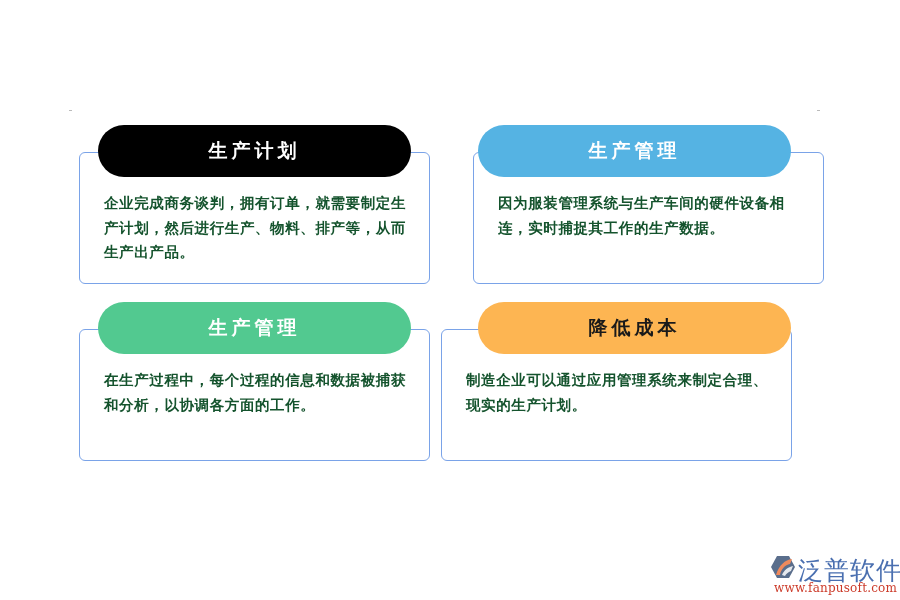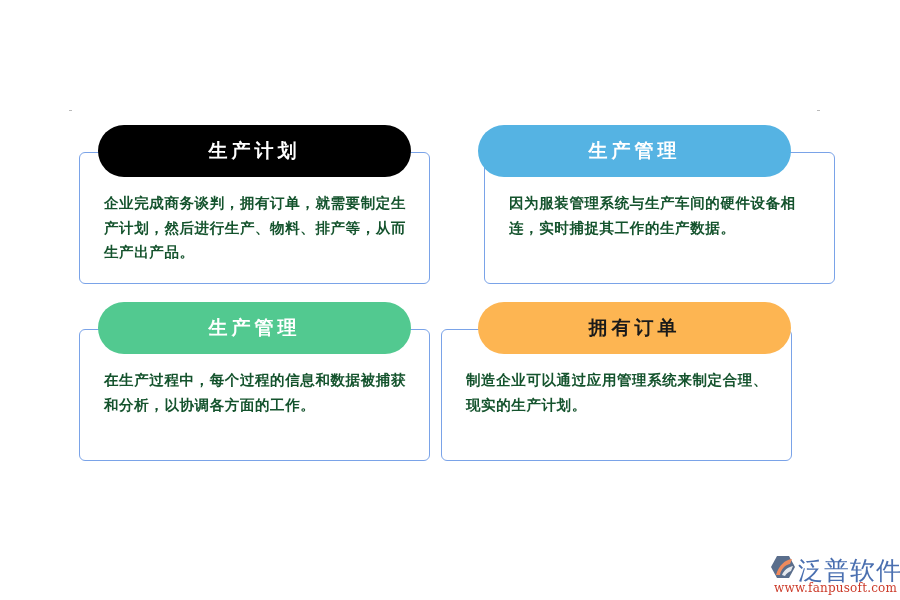"因为服装管理系统与生产车间的硬件设备相连，实时捕捉其工作的生产数据。" div.card { left: 484px -> 473px }
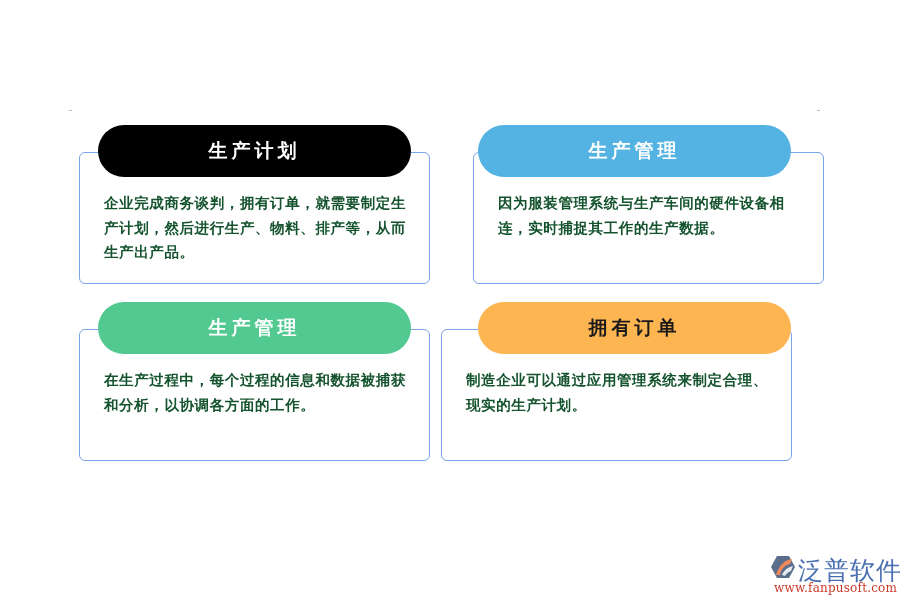"拥有订单" div.pill { text: 拥有订单 -> 降低成本 }
